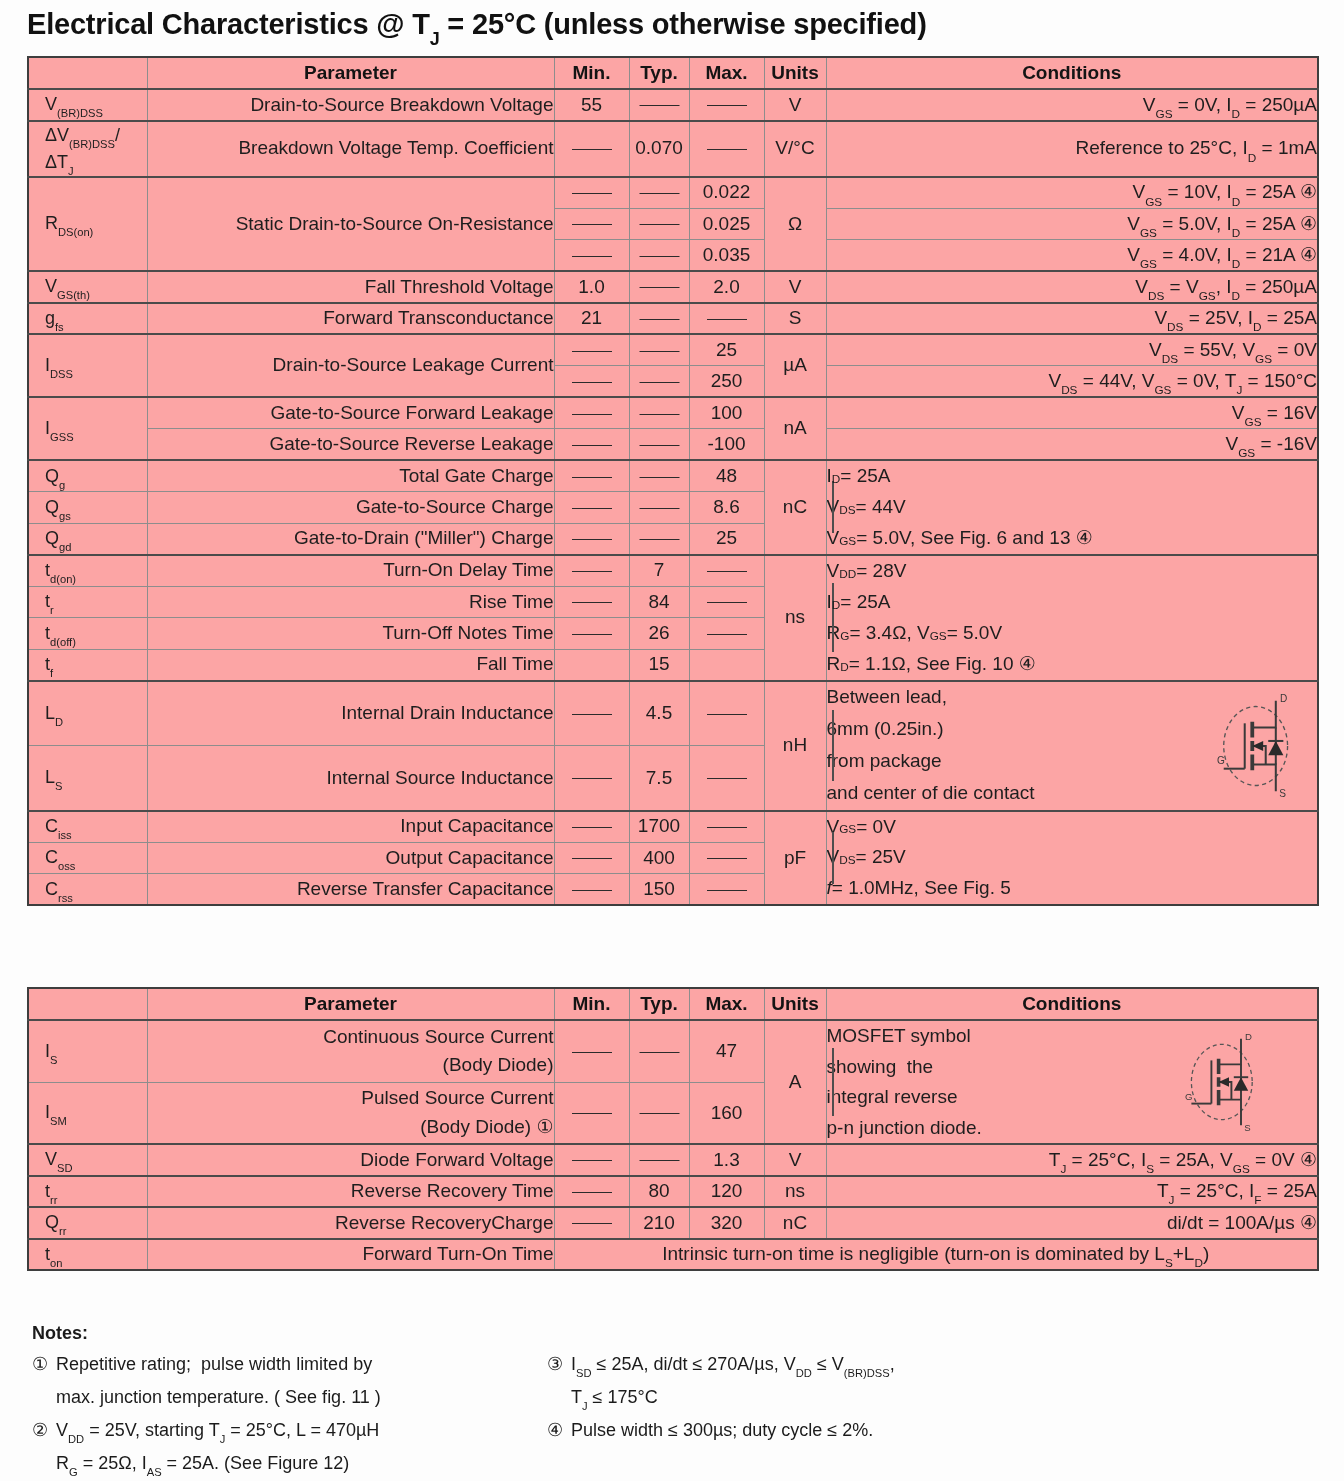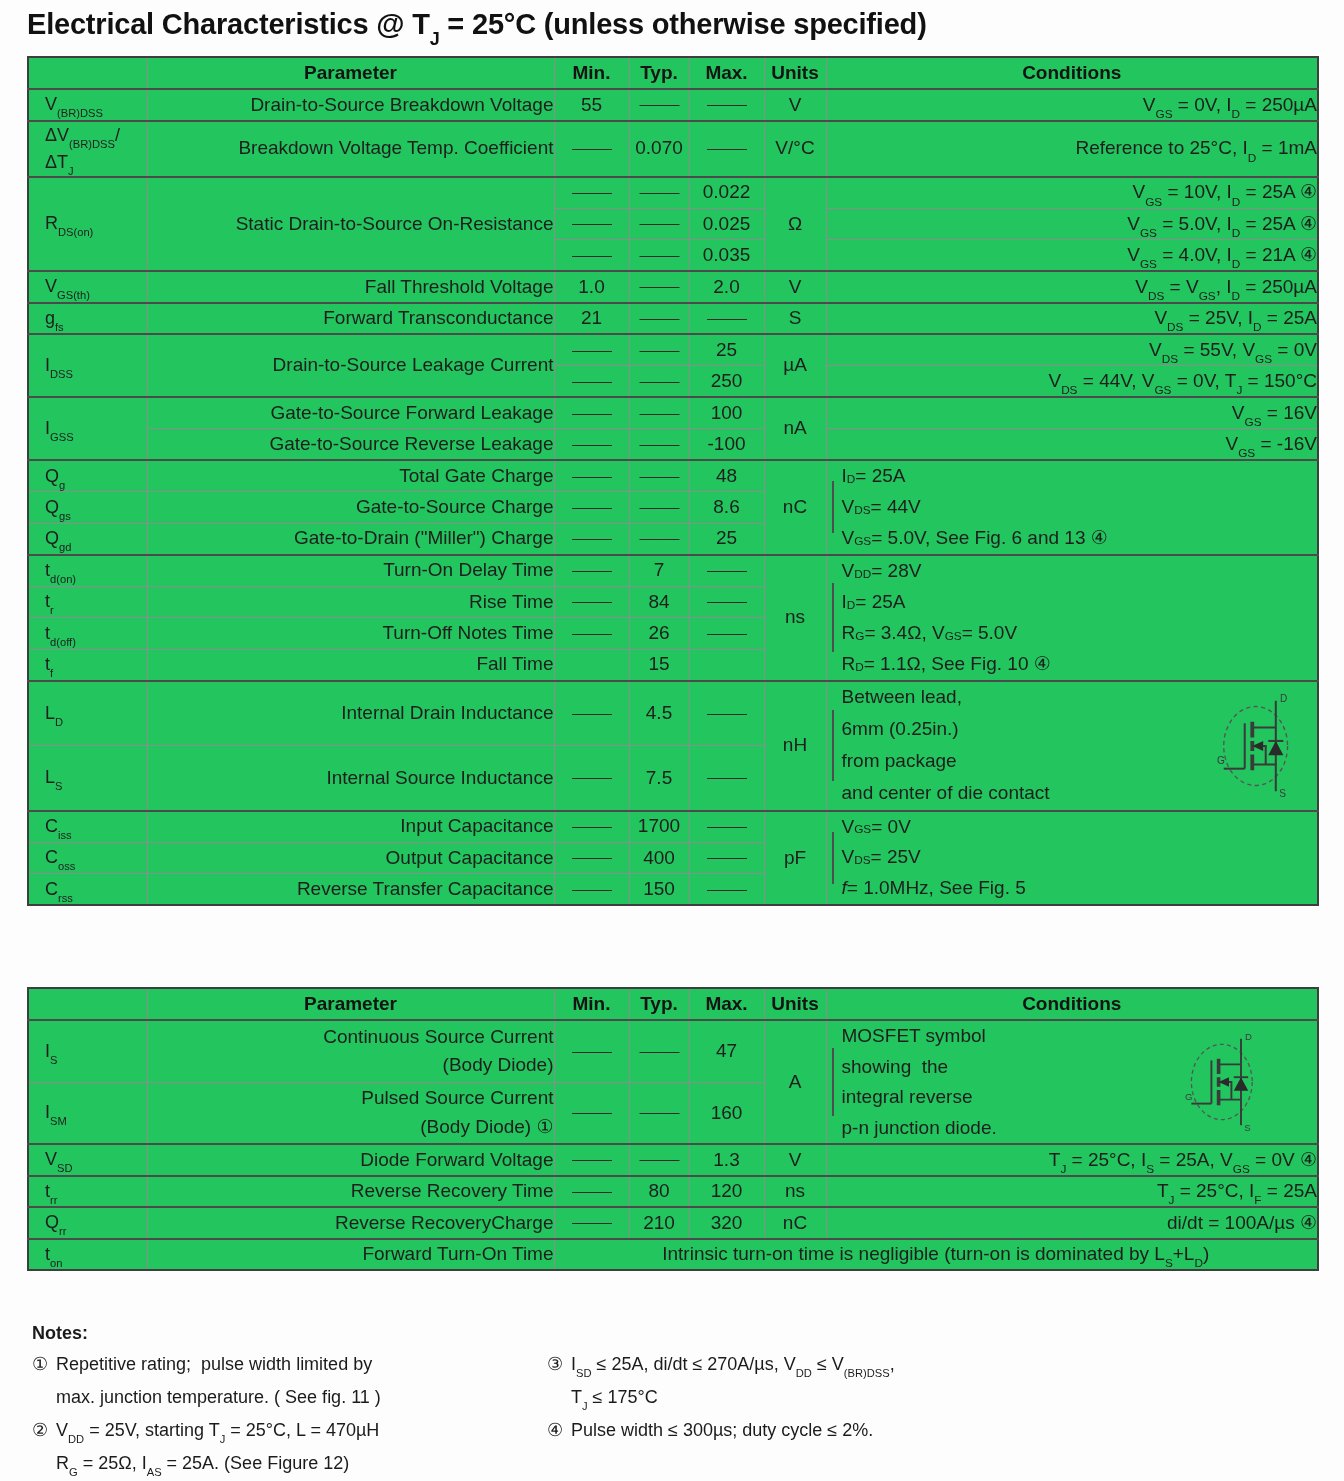"Parameter" table.dtable { background: #22c55e -> #fca5a5 }
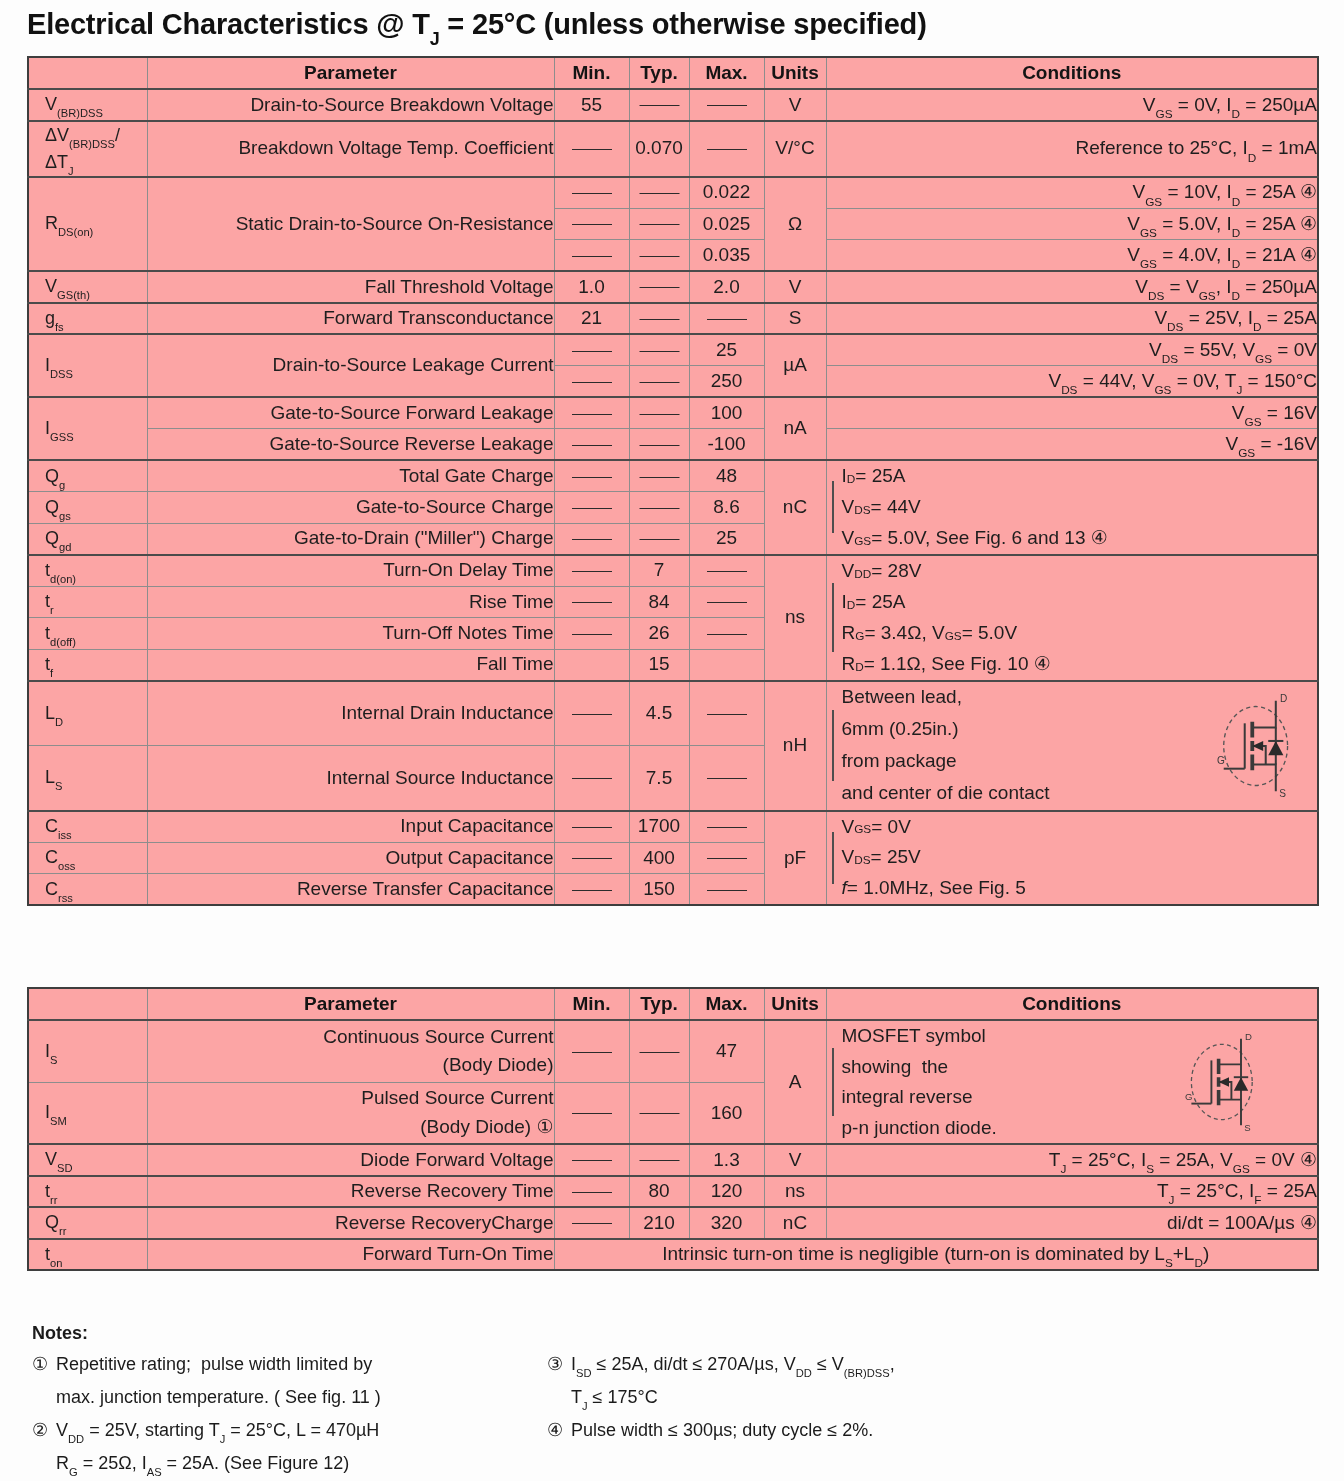"I = 25A" .cl { padding-left: 15px -> none }
